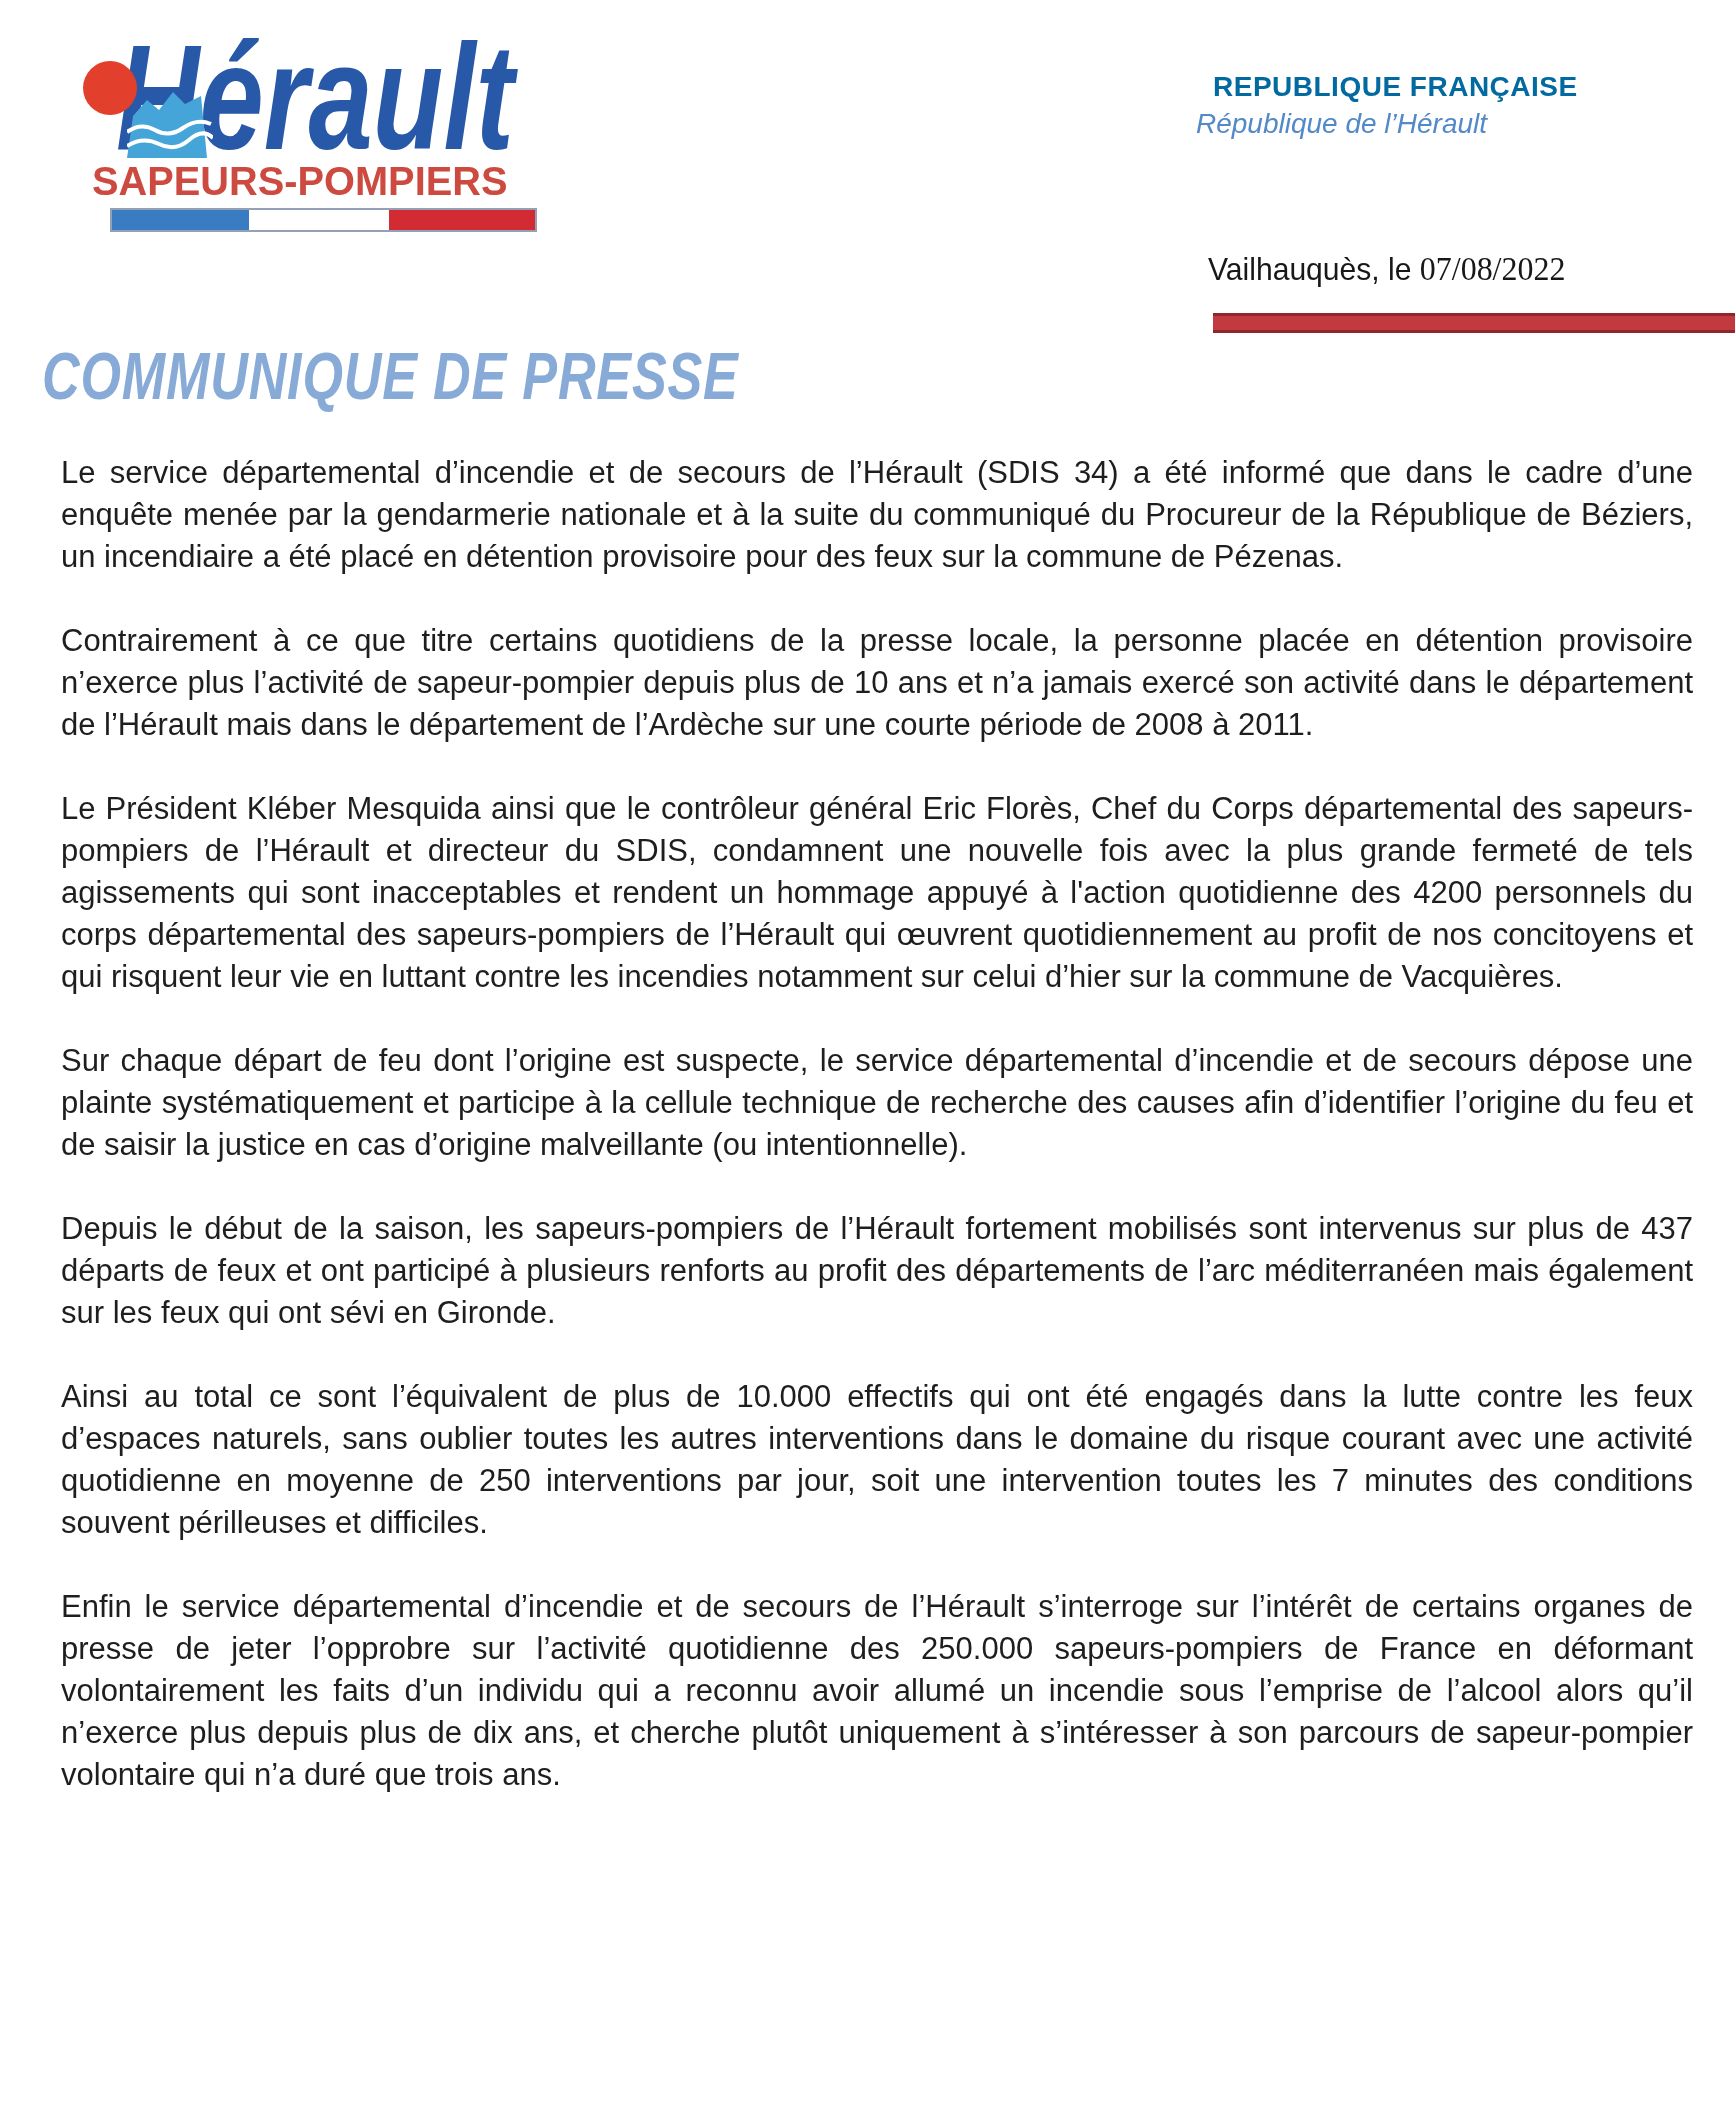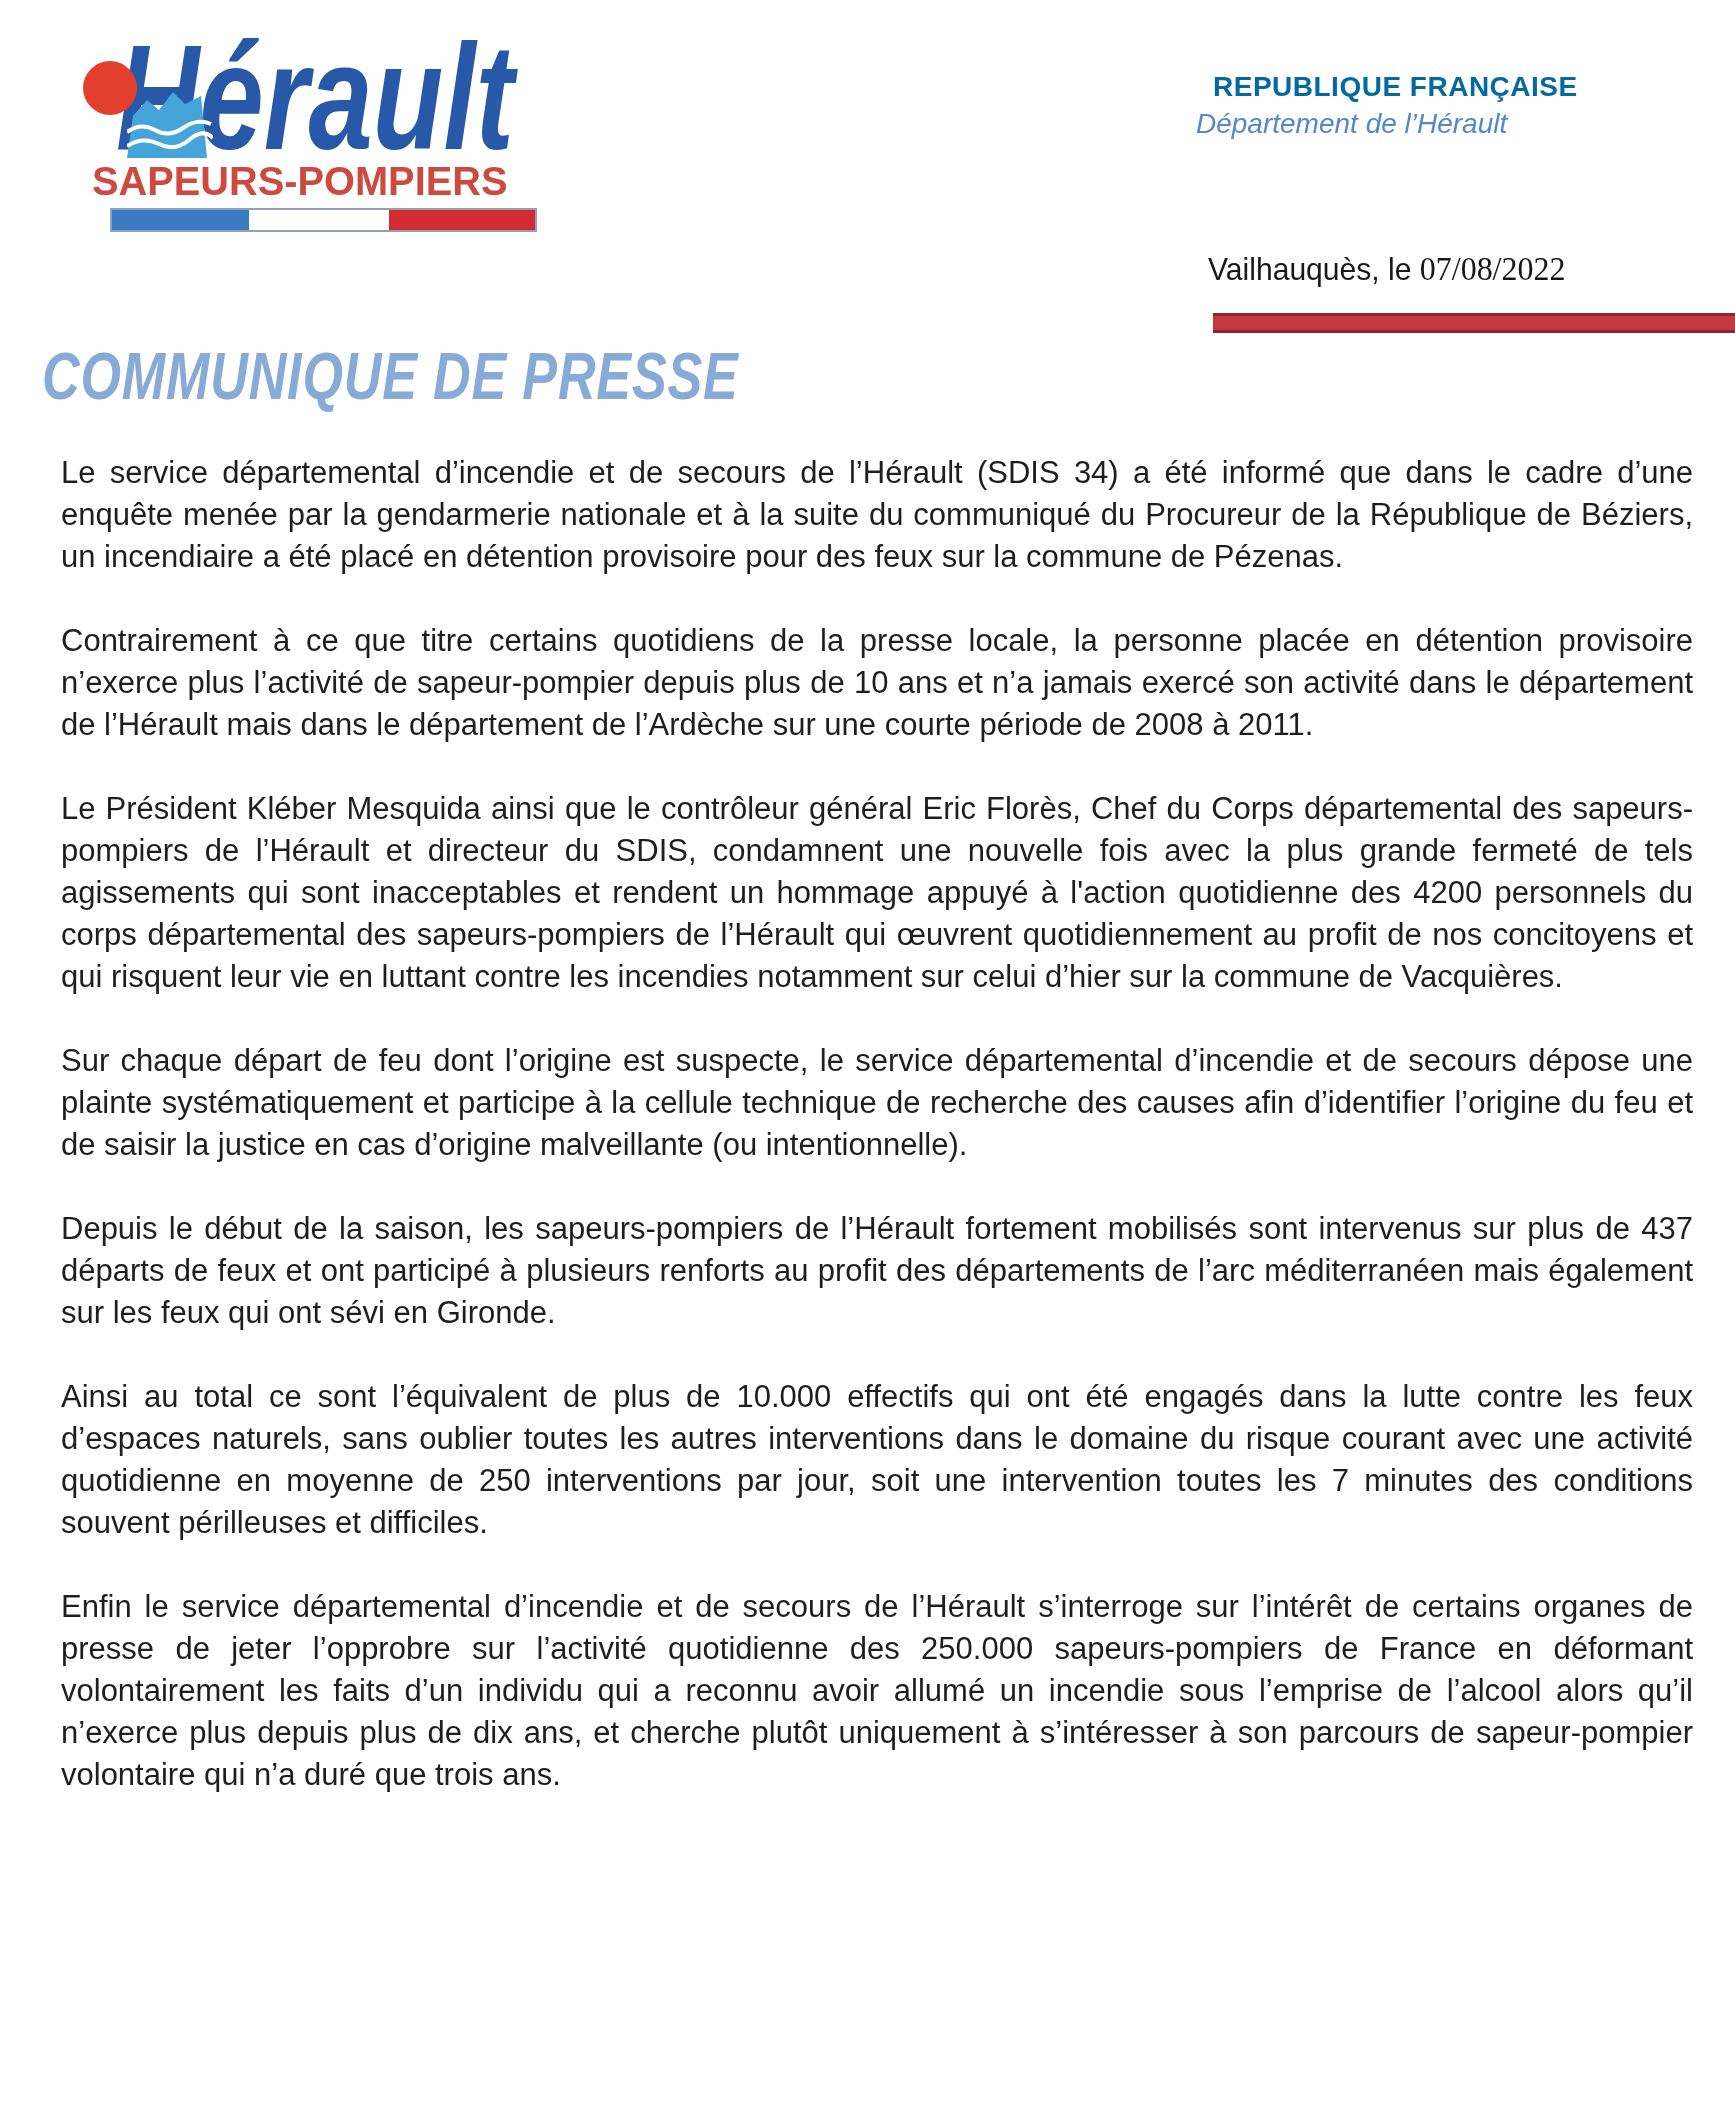"Département de l’Hérault" div.gov-2 { text: Département -> République }
